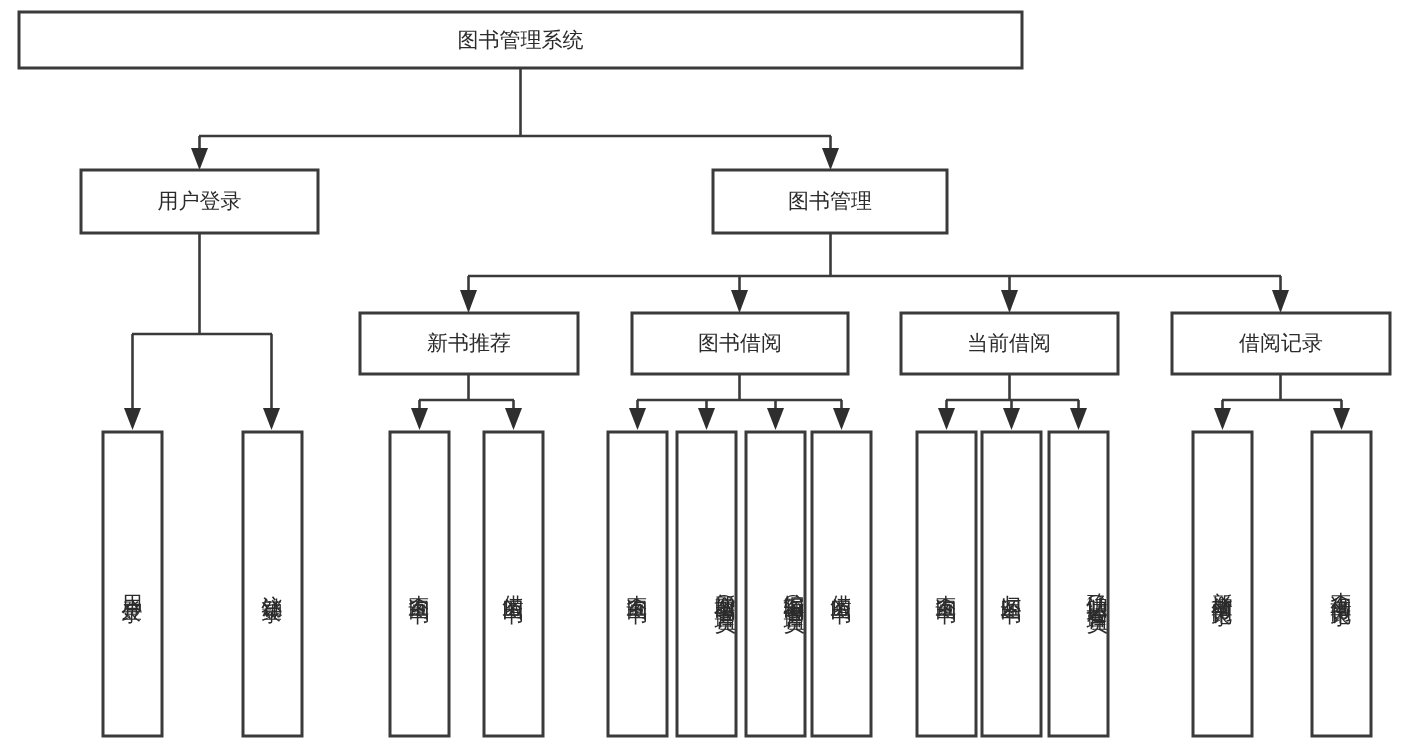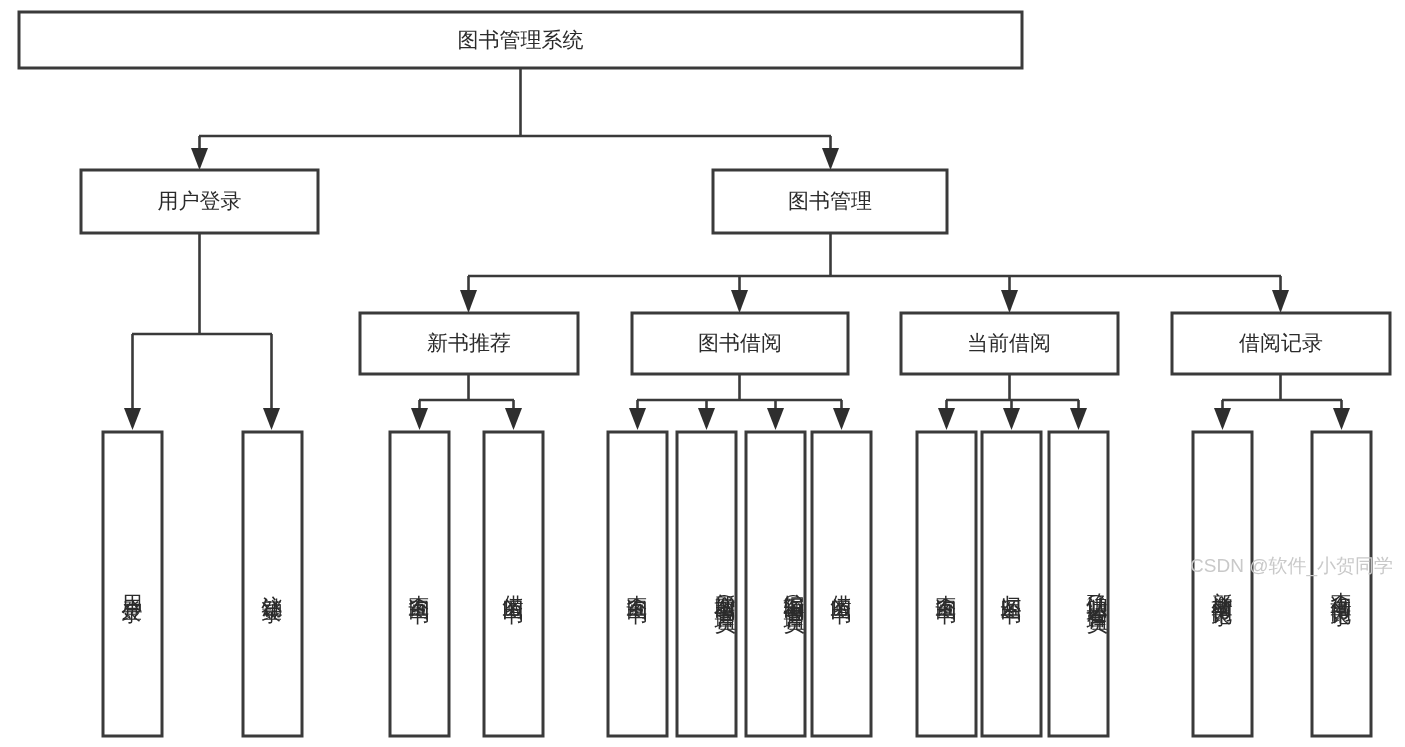"CSDN @软件_小贺同学" div.watermark { html: <div>CSDN @软件_小贺同学</div> -> none }
